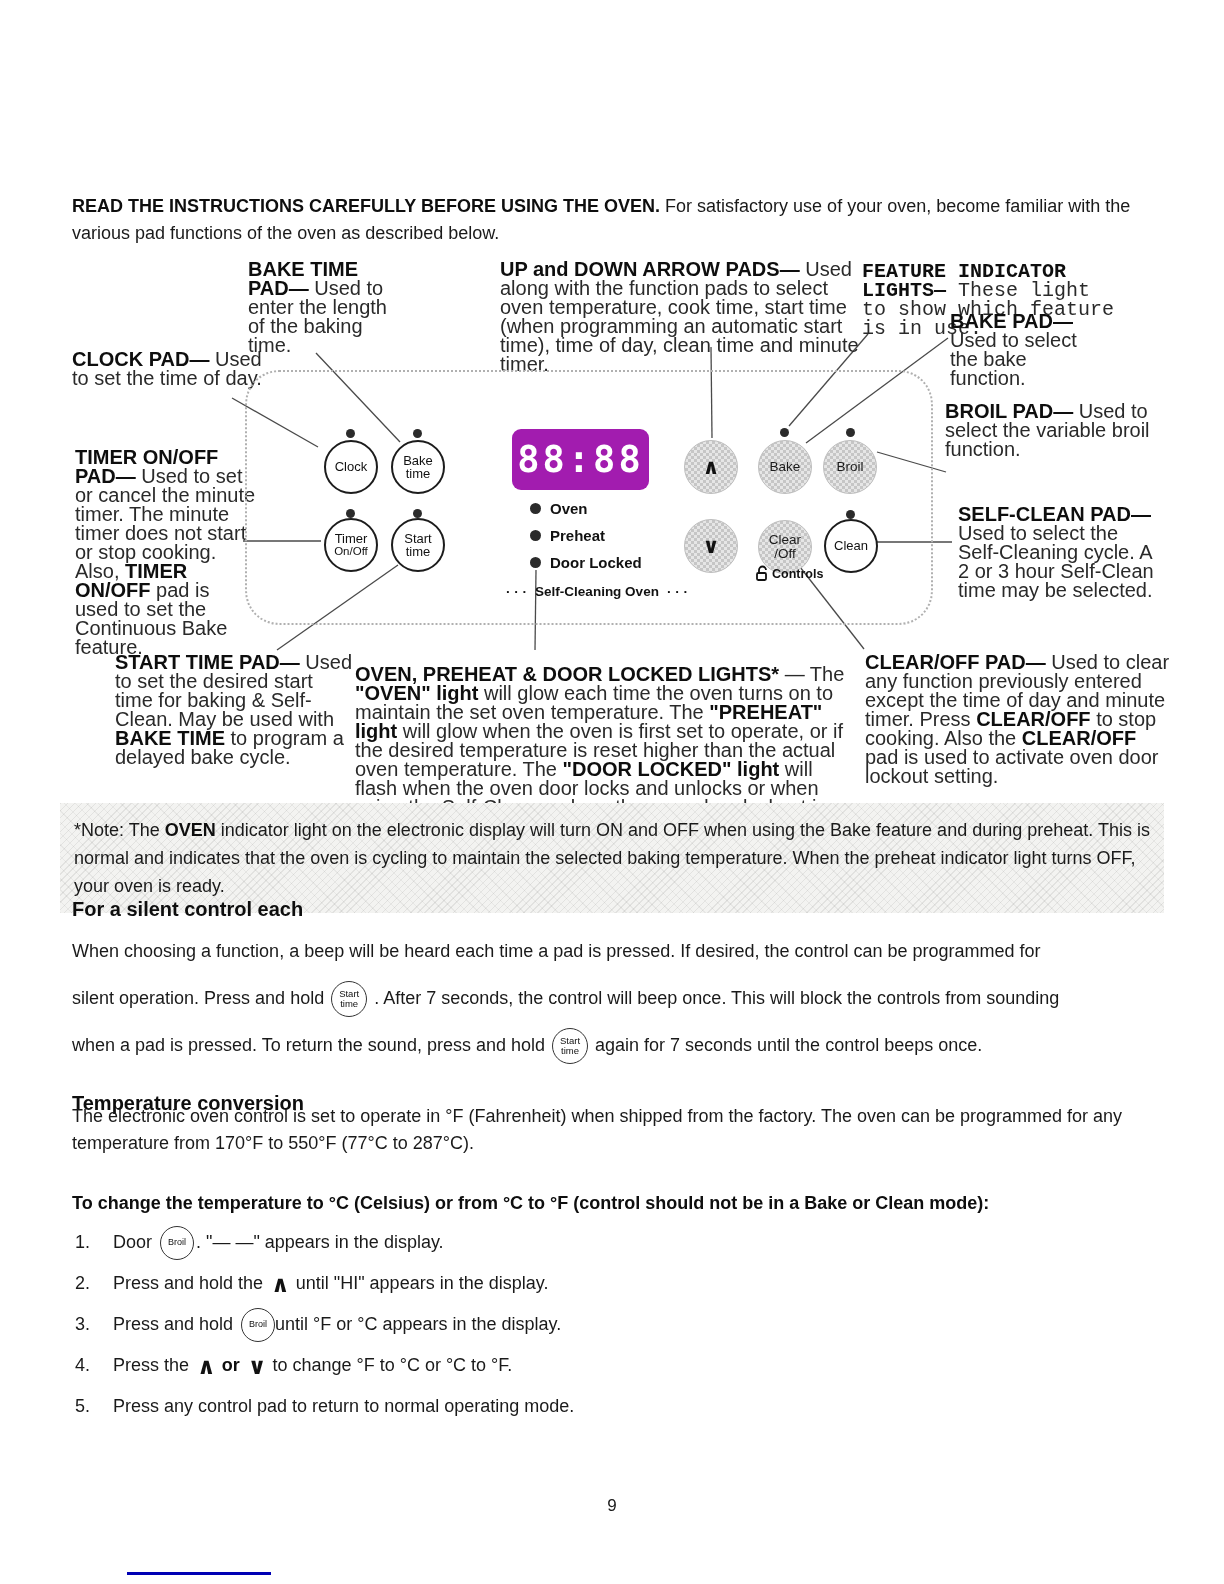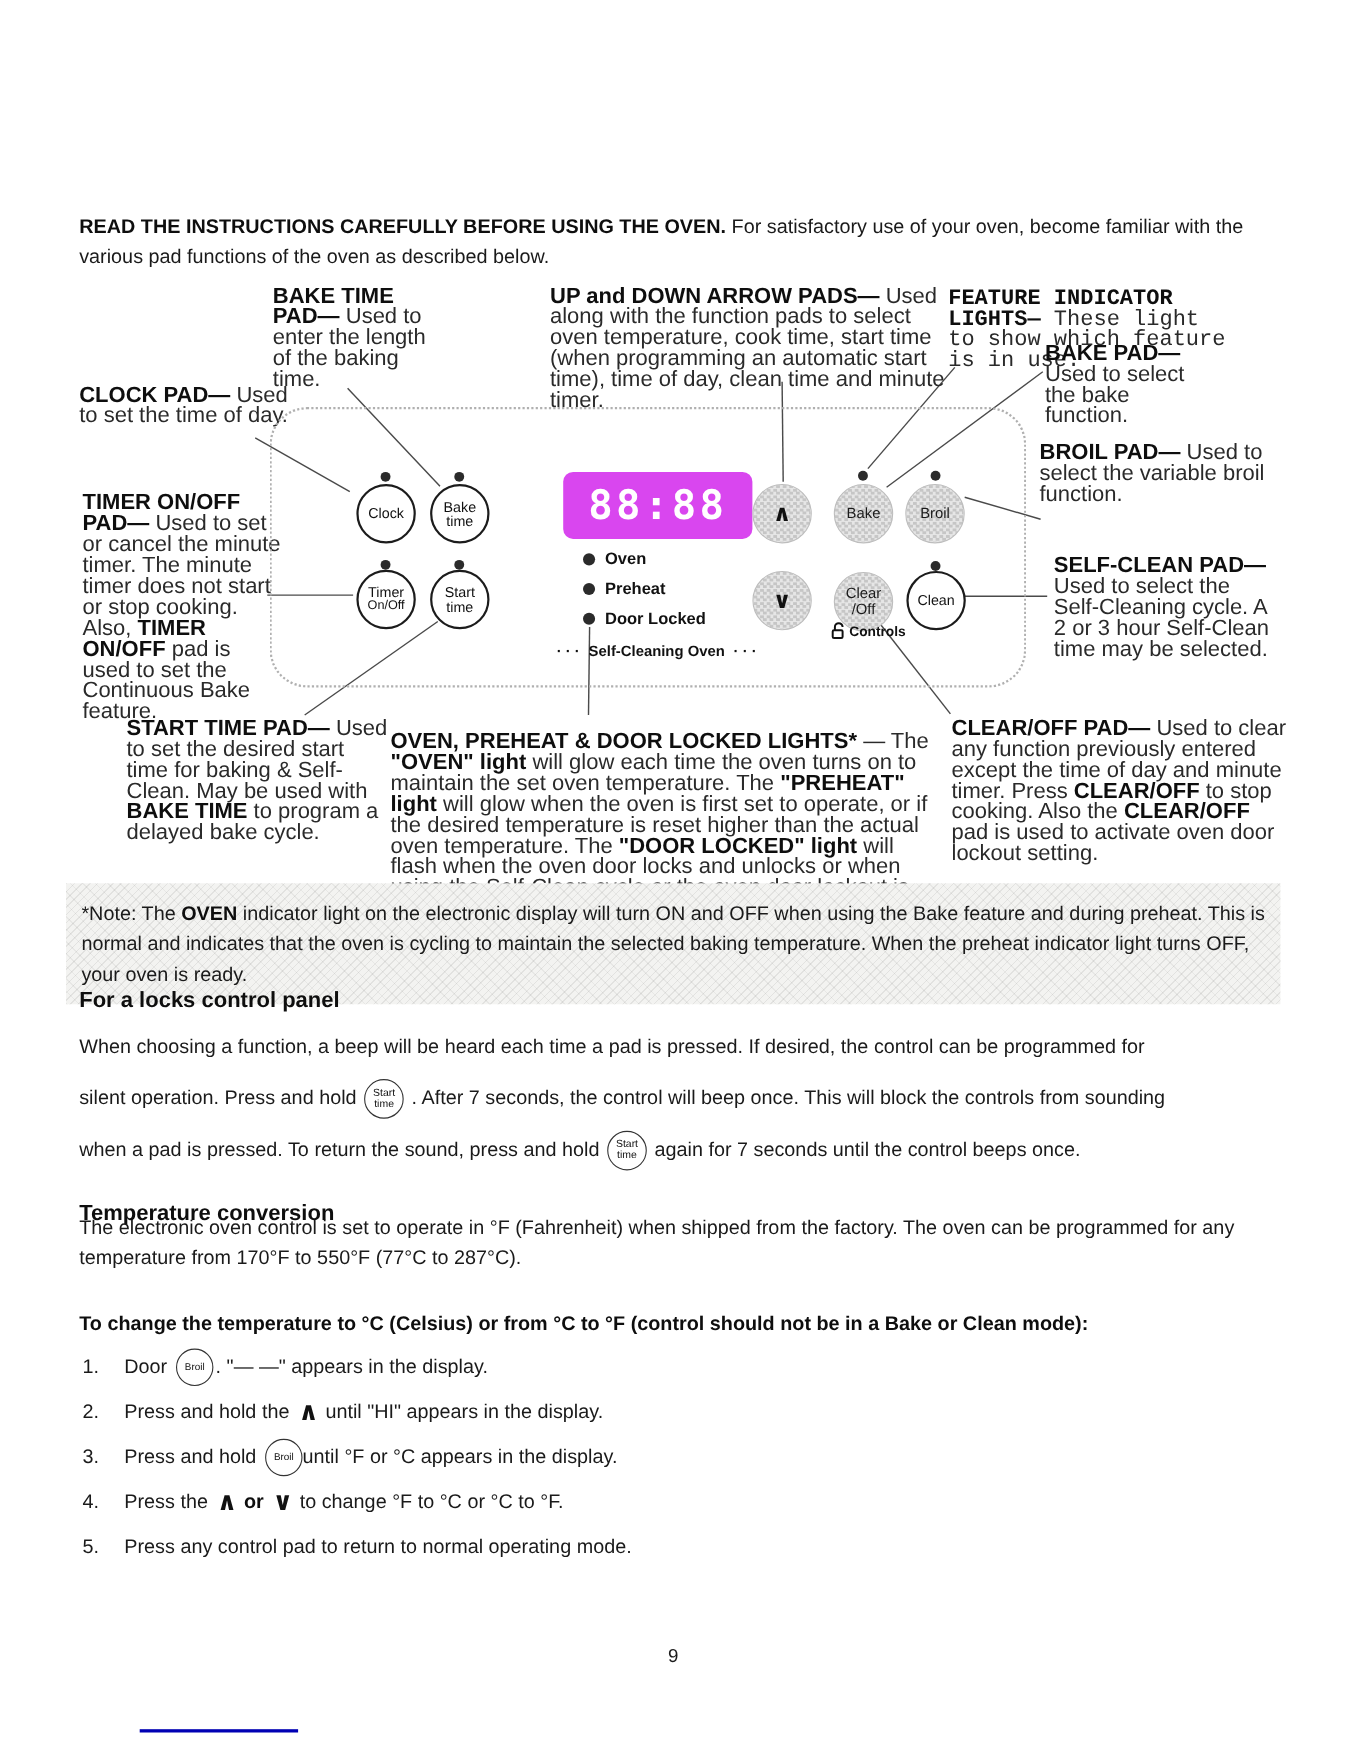"88:88" .display { background: #d946ef -> #a21caf; width: 172px -> 137px }
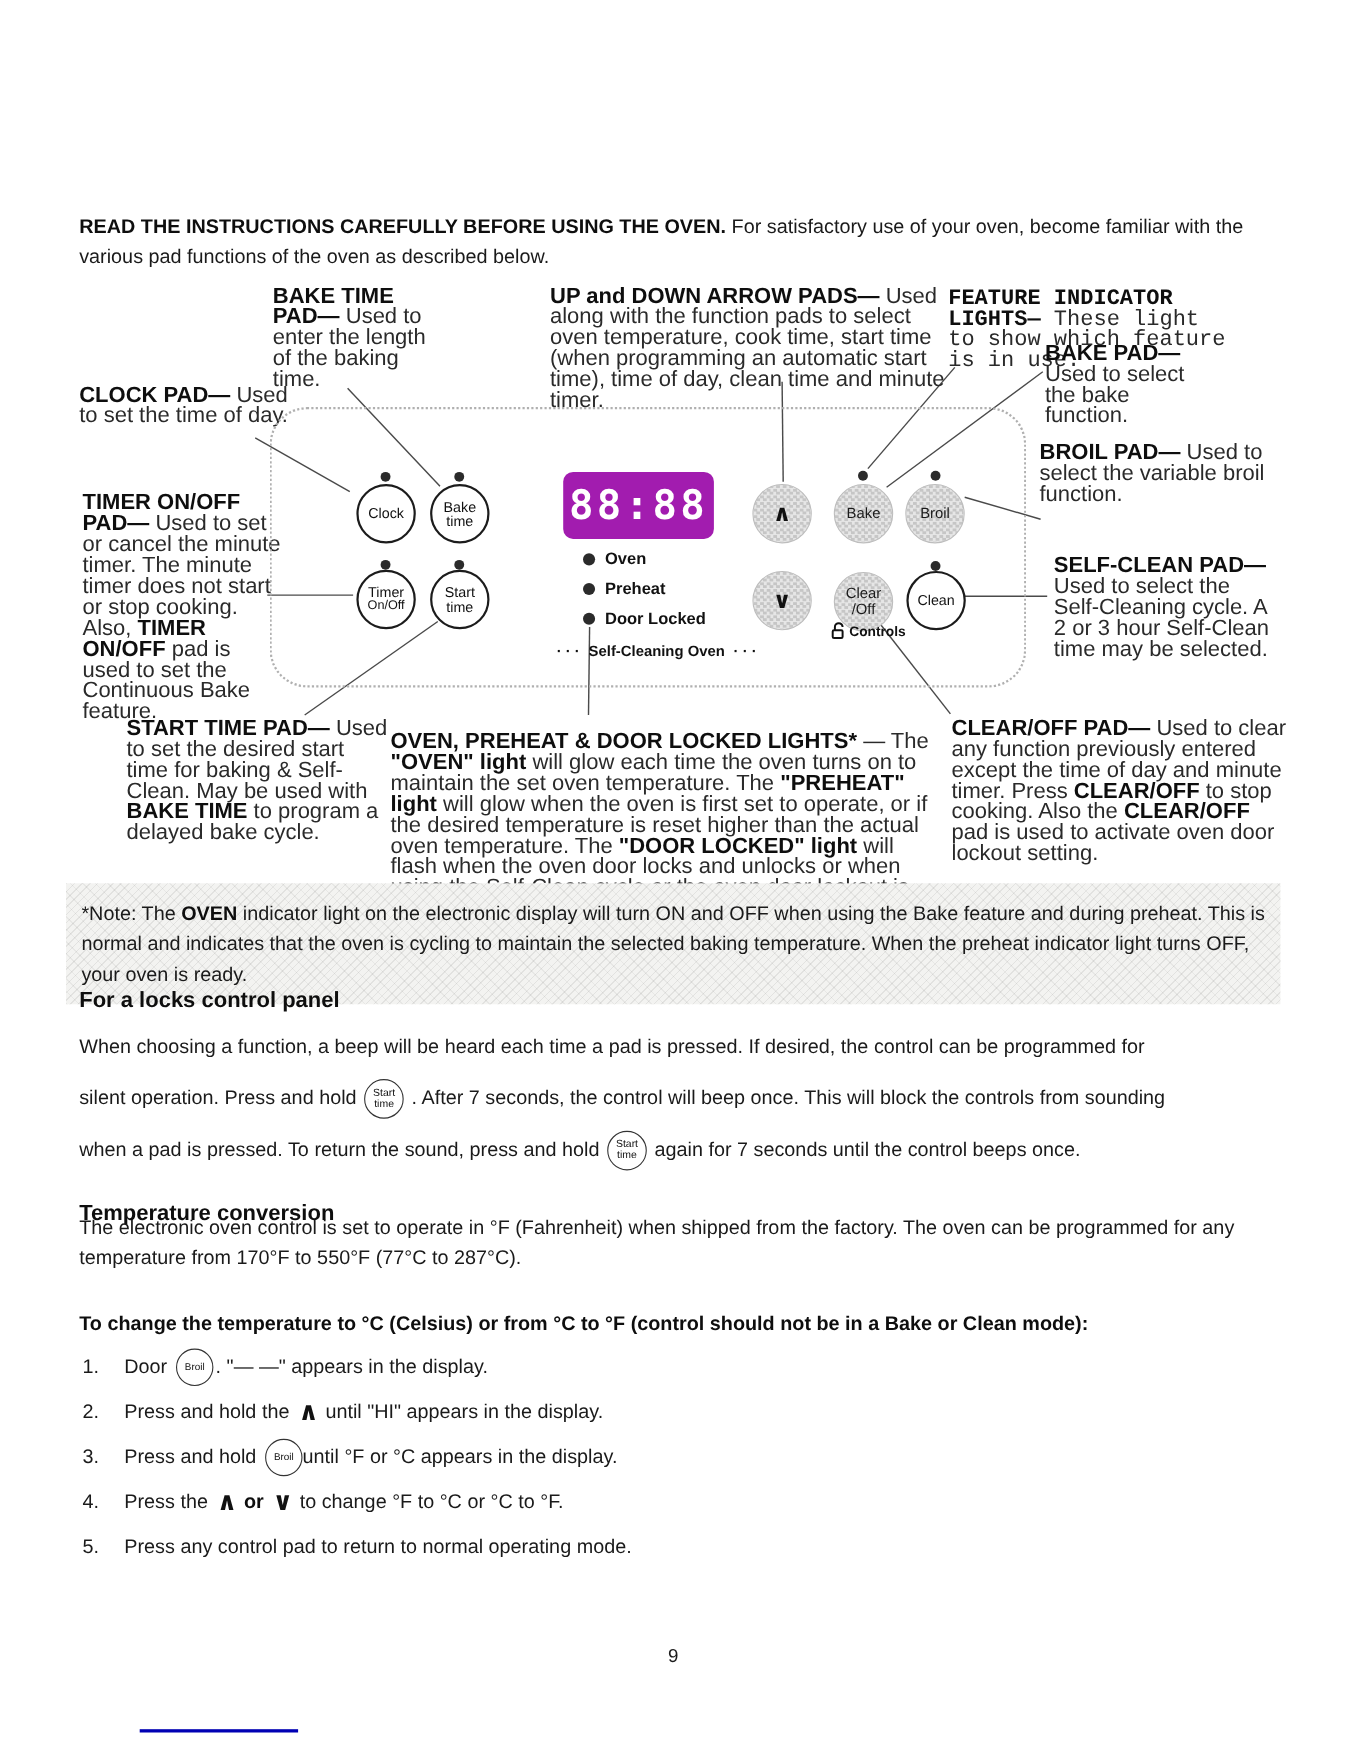"For a locks control panel" div.h2 { text: locks control panel -> silent control each }
